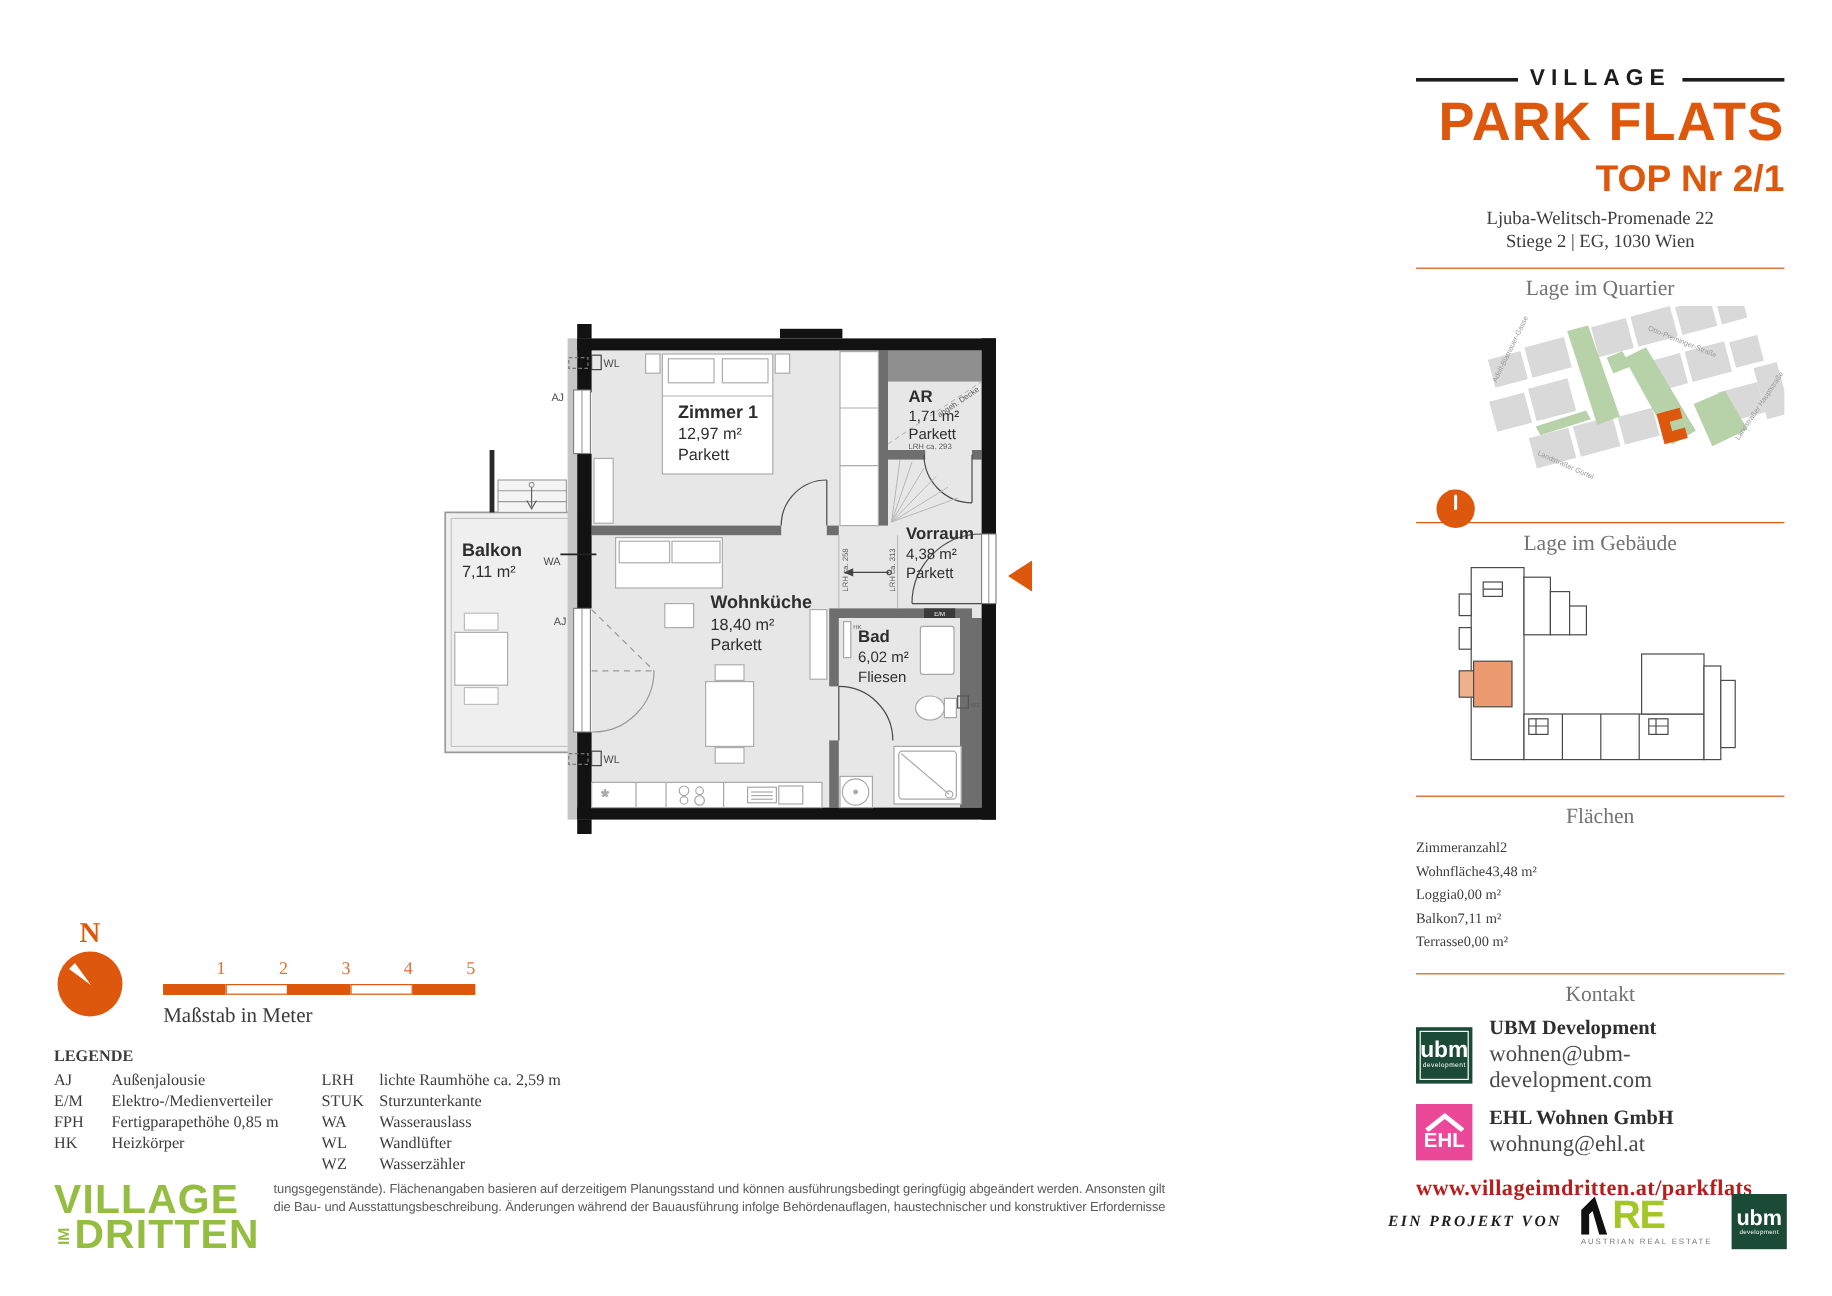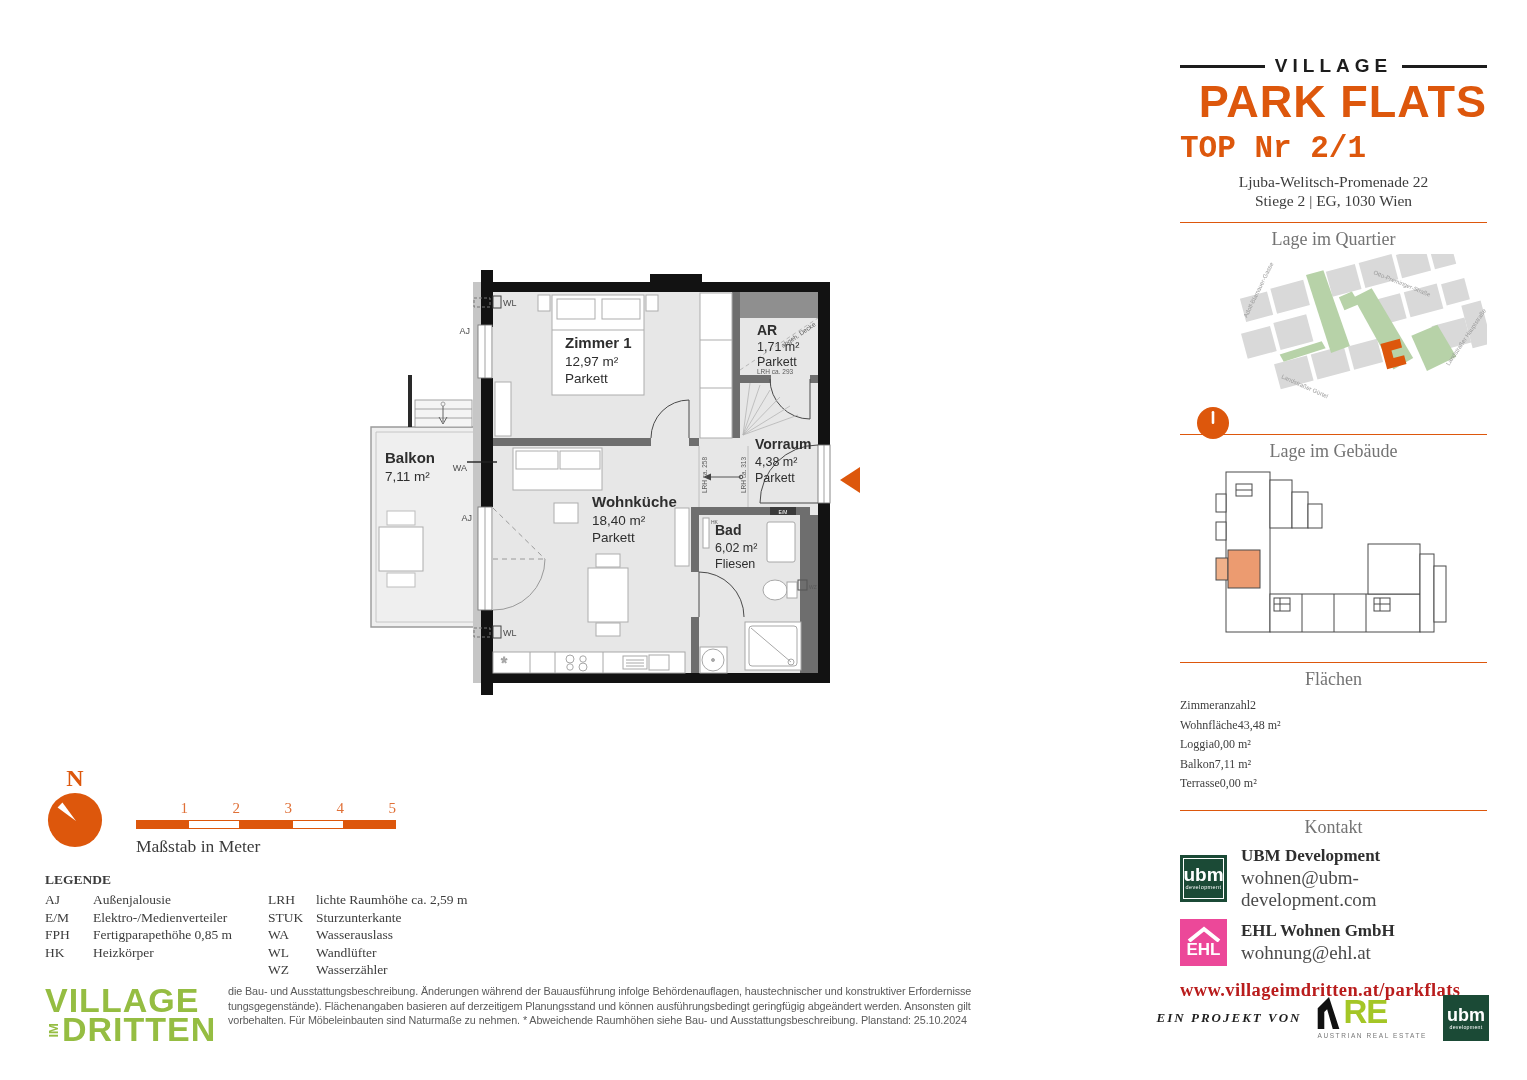"TOP Nr 2/1" .unit-title { font-family: Liberation Mono, monospace -> Liberation Sans, sans-serif; text-align: none -> right }
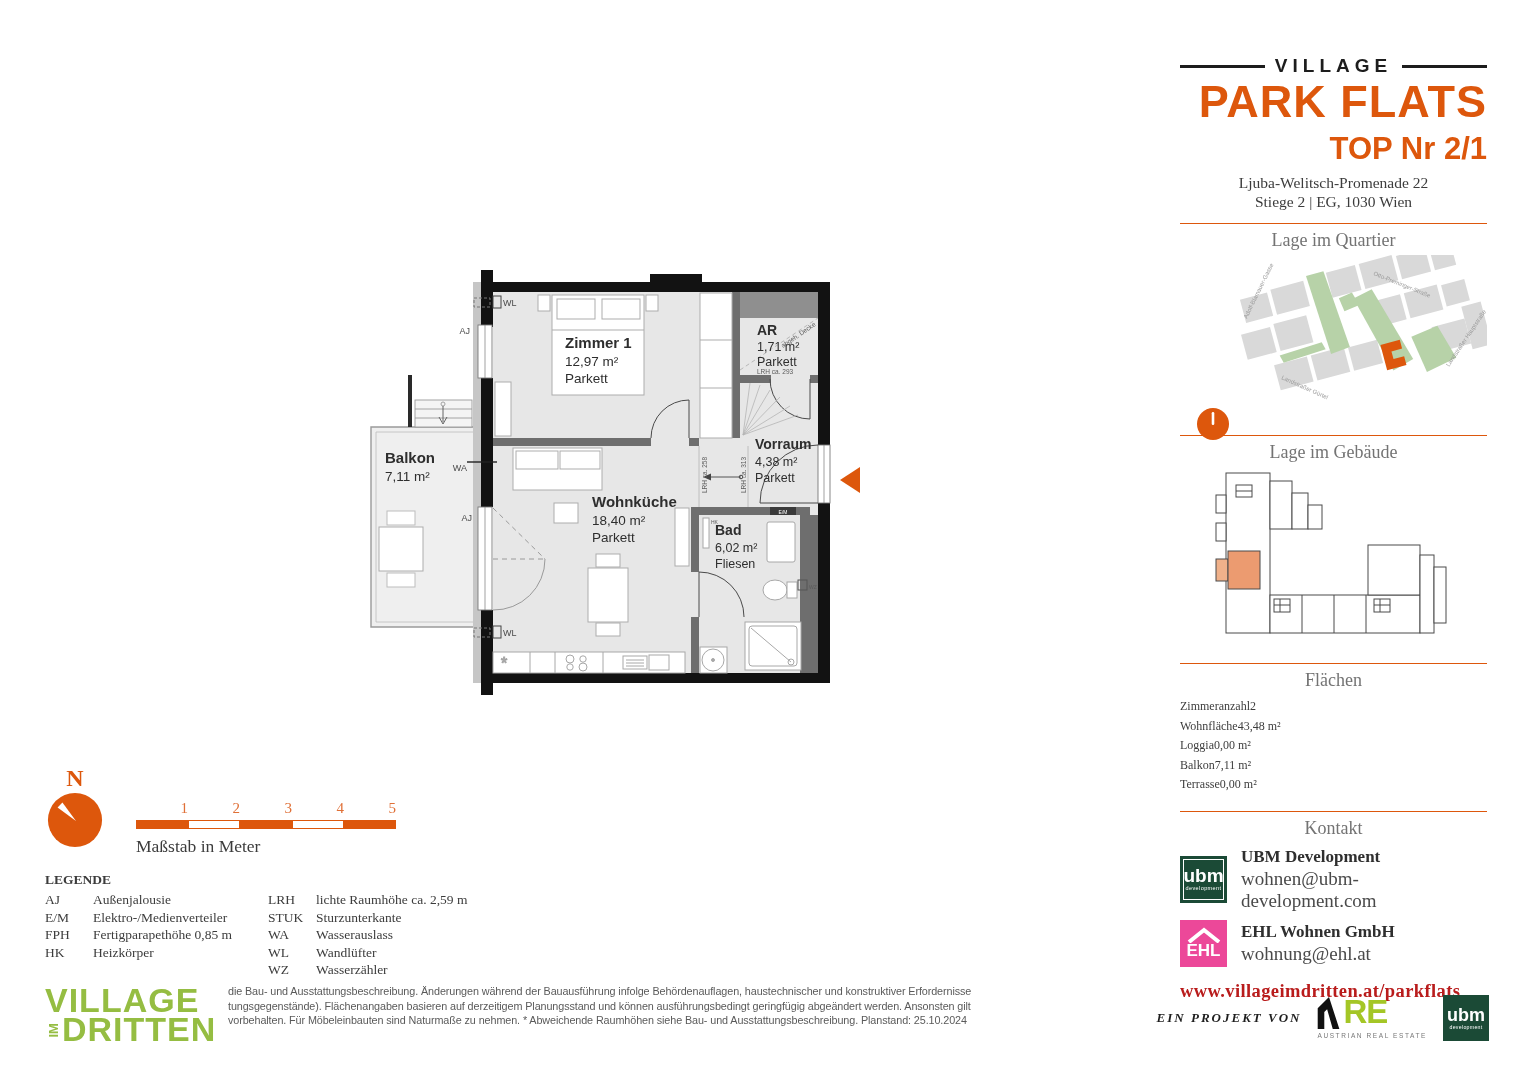"die Bau- und Ausstattungsbeschreibung." div { order: before "tungsgegenstände). Flächenangaben" -> after "tungsgegenstände). Flächenangaben" }
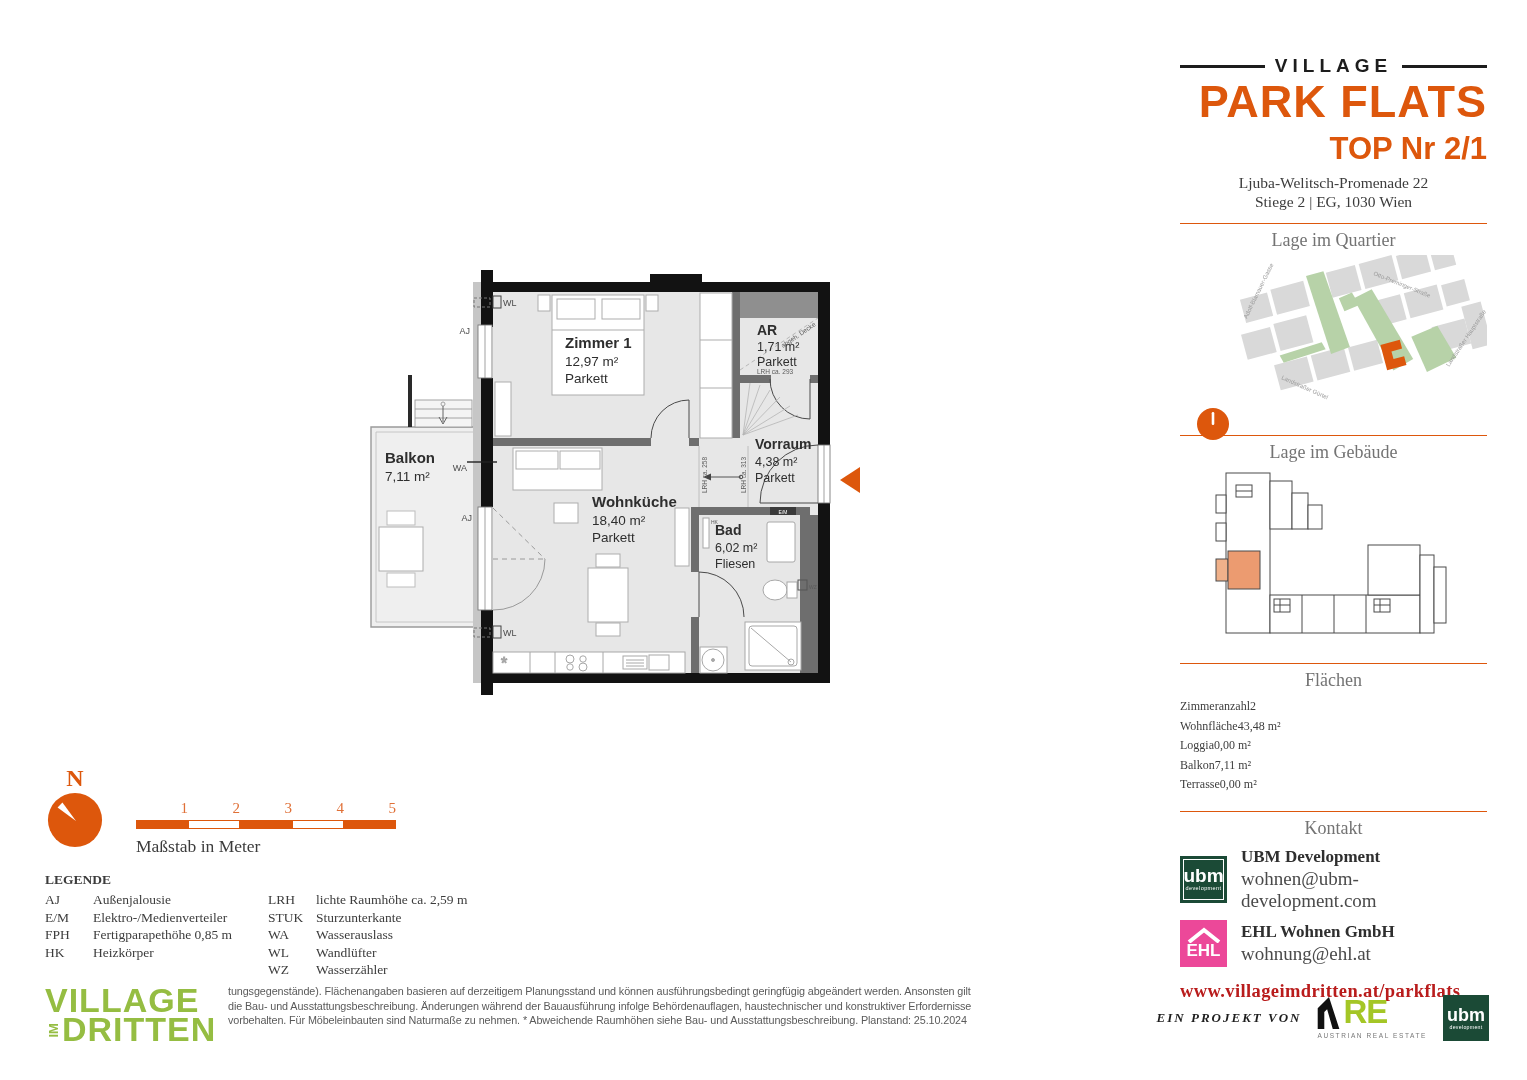"vorbehalten. Für Möbeleinbauten sind" div { html: <div>vorbehalten. Für Möbeleinbauten sind Naturmaße zu nehmen. * Abweichende Raumhöhen siehe Bau- und Ausstattungsbeschreibung. Planstand: 25.10.2024</div> -> none }
